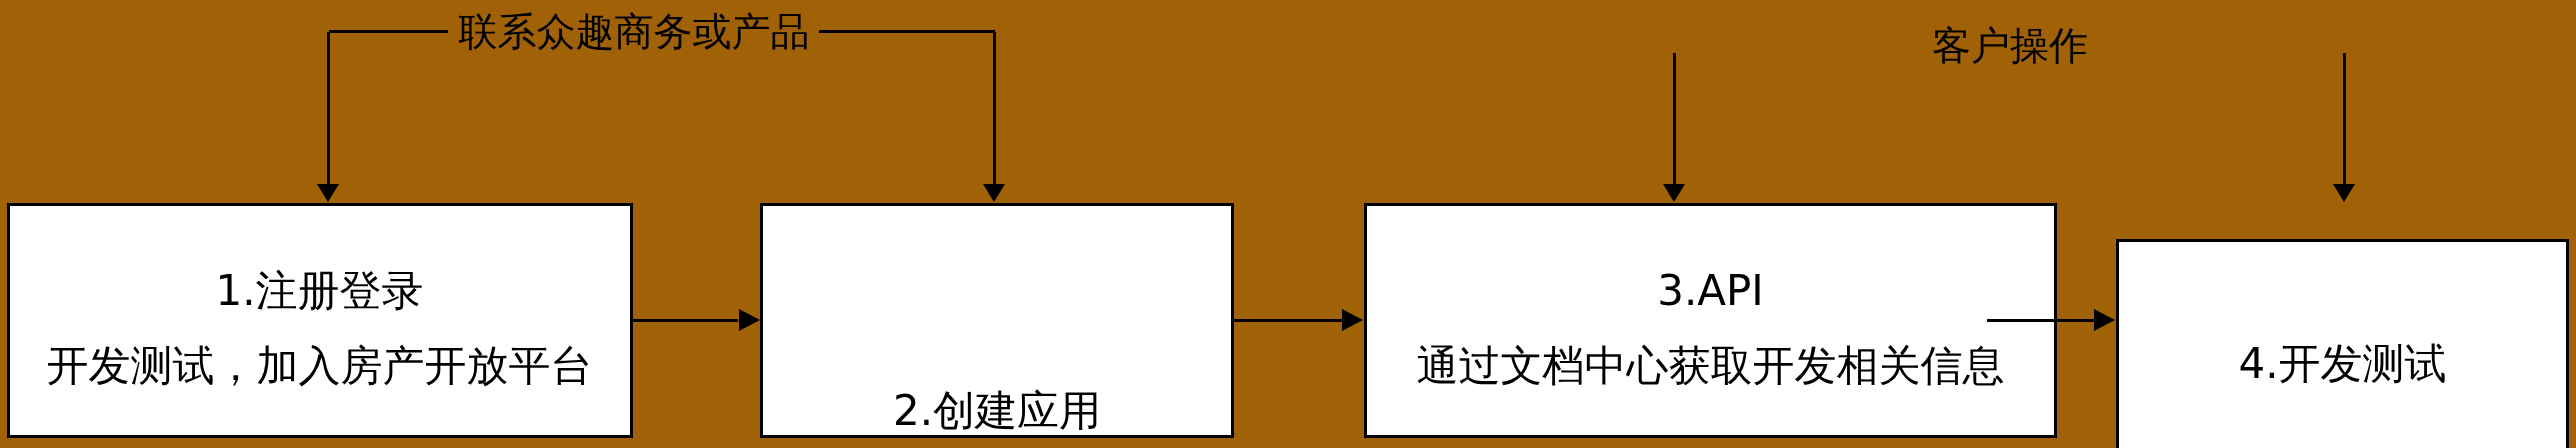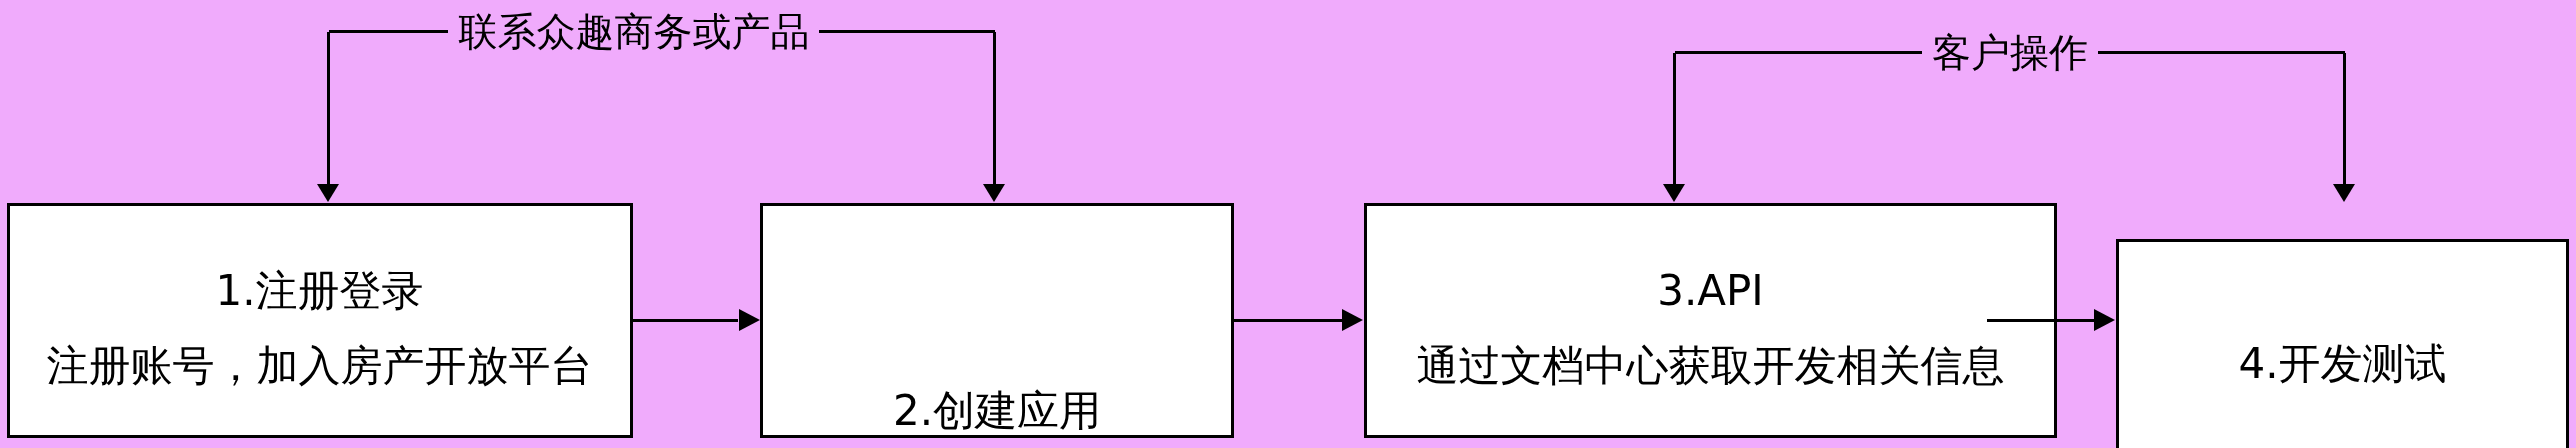"联系众趣商务或产品" .canvas { background: #f0abfc -> #a16207 }
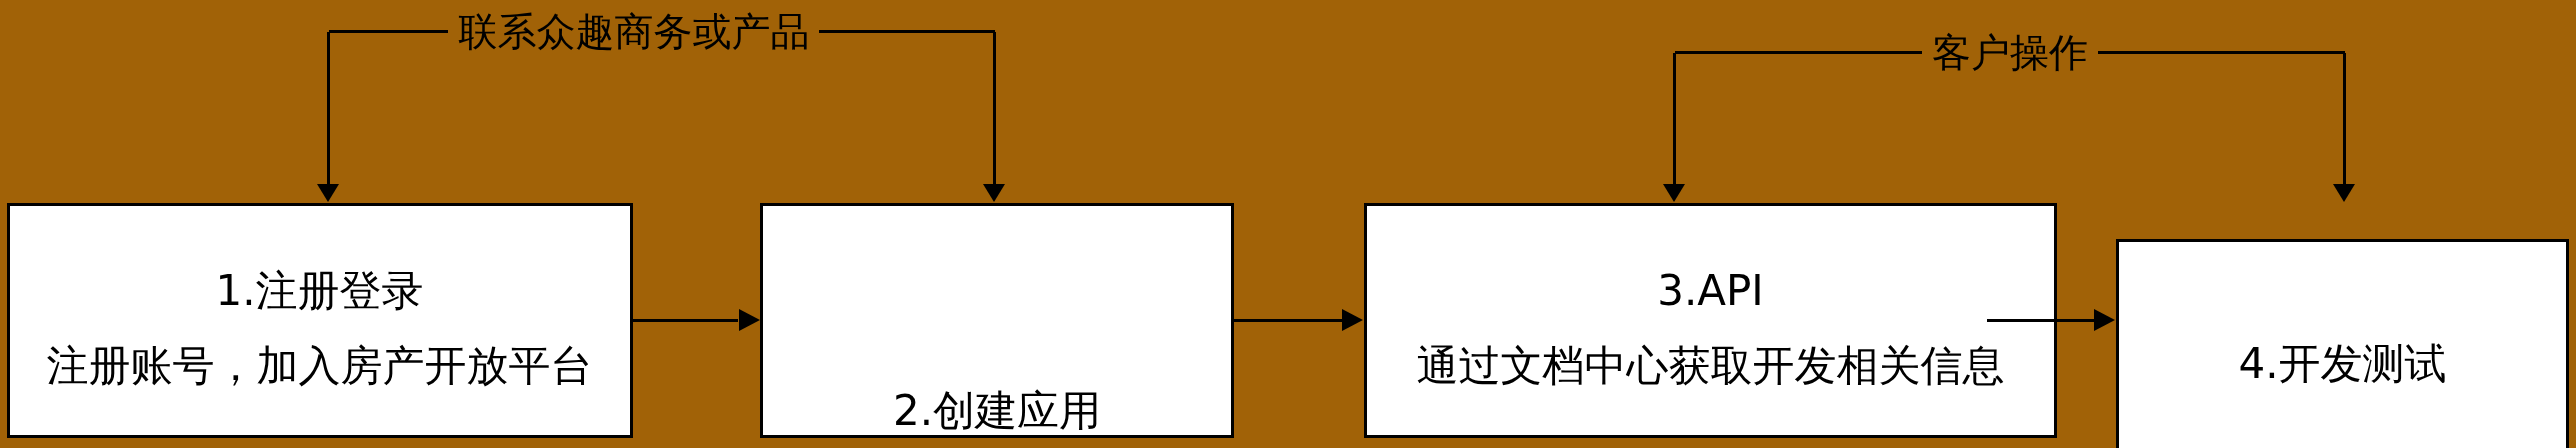"客户操作" .bracket-2 { flex-direction: none -> column; top: 28px -> 19px }
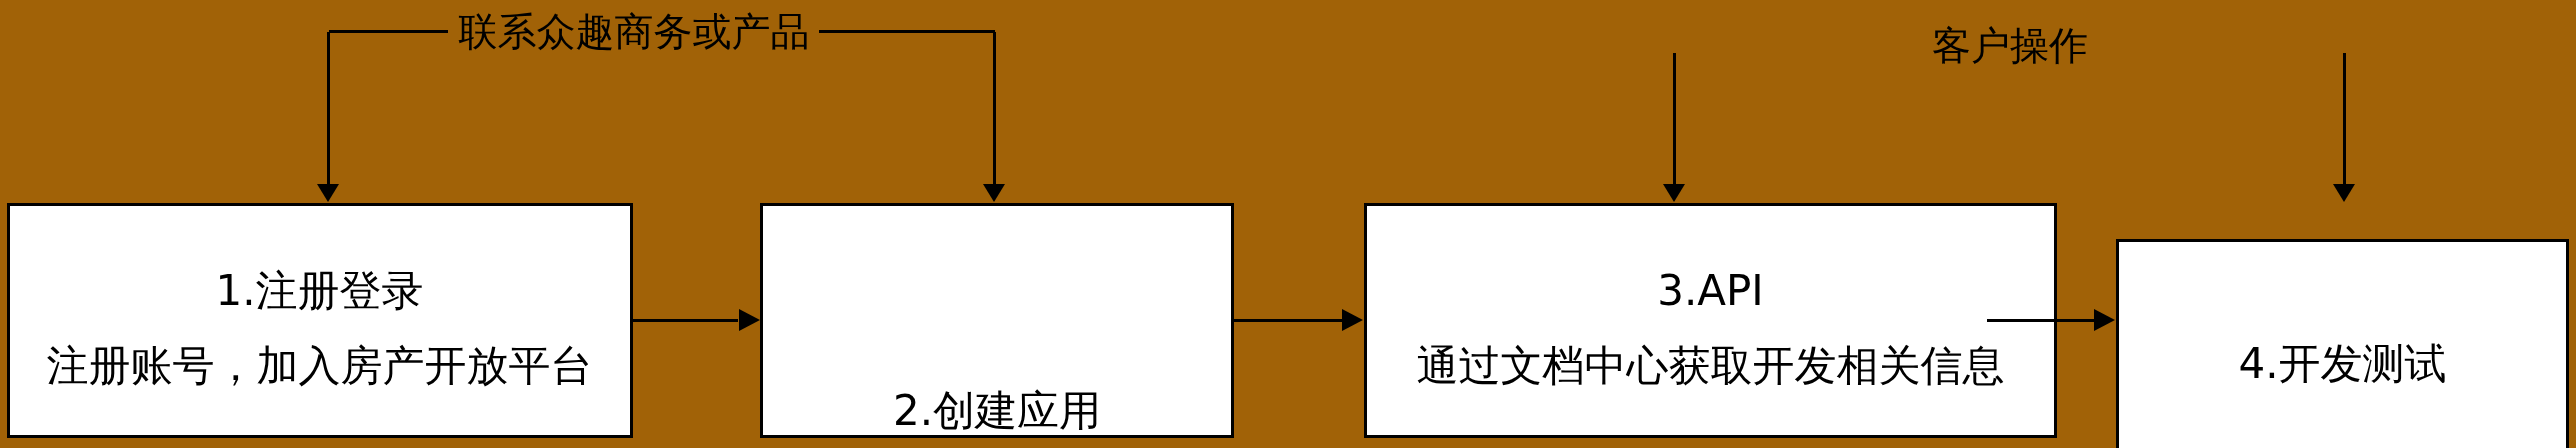"注册账号，加入房产开放平台" div { text: 注册账号 -> 开发测试 }
